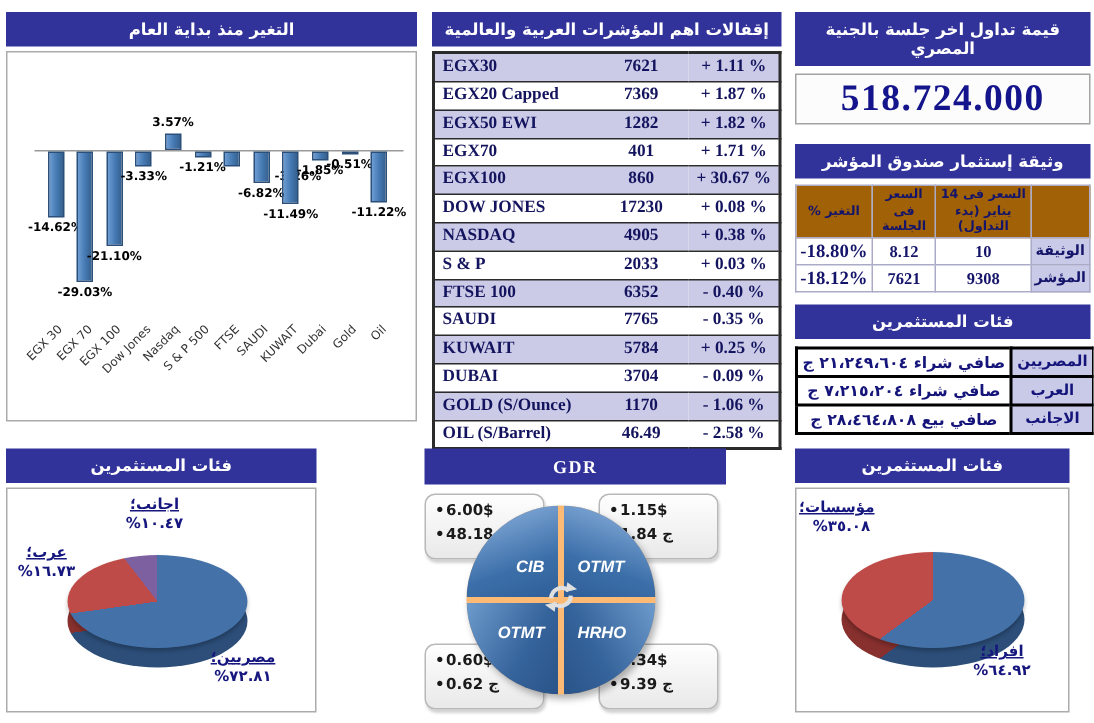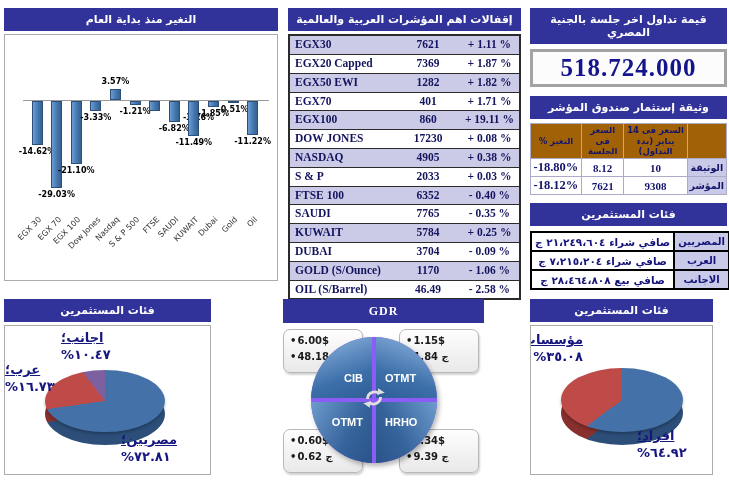"518.724.000" .value-box { border: 3px solid #a3a3a3 -> 1px solid #a3a3a3 }
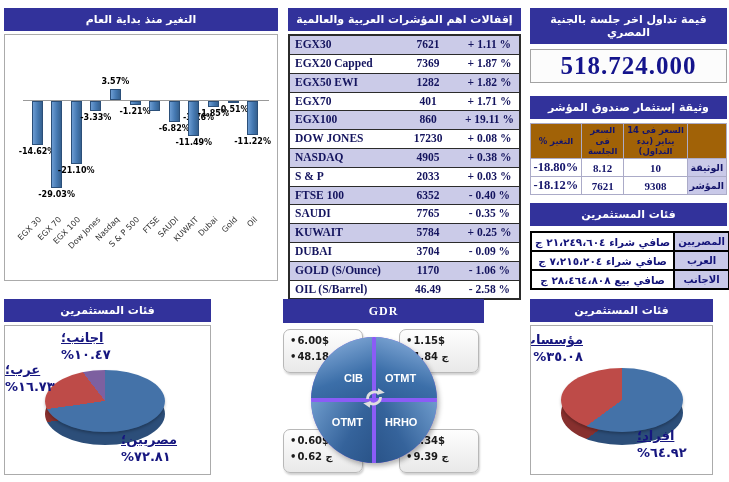"+ 19.11 %" td.c-chg { text: 19.11 -> 30.67 }
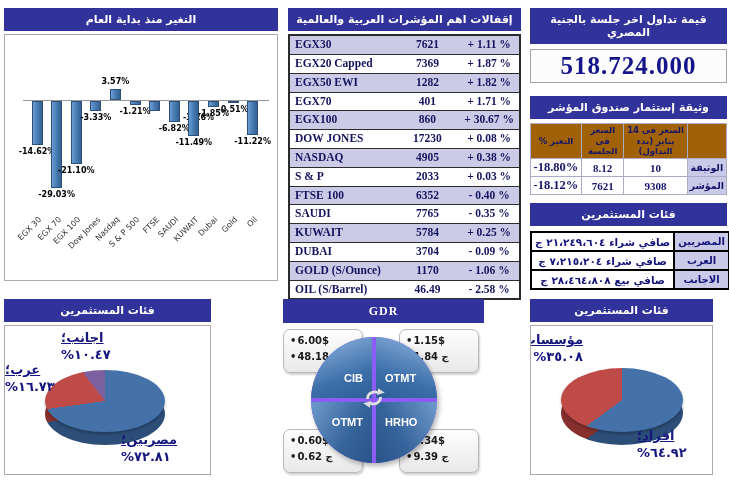"اجانب؛" .pie-label { font-size: 13px -> 10px; text-align: left -> center }
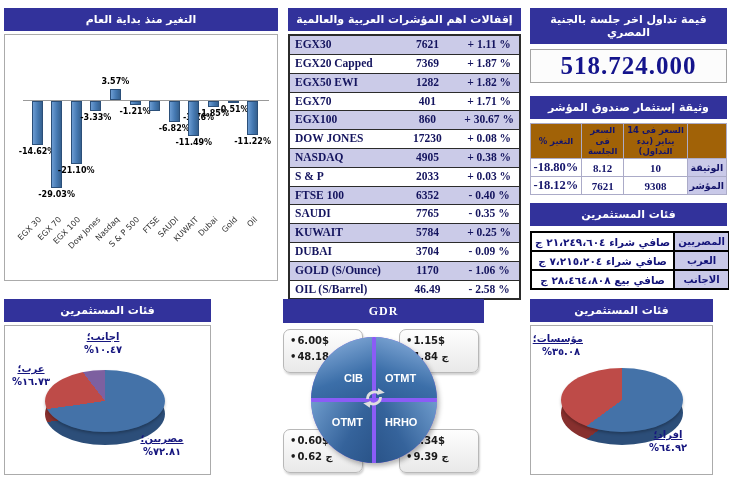"CIB" .gdr-wheel { background: #8b5cf6 -> #fdba74; font-style: none -> italic }
